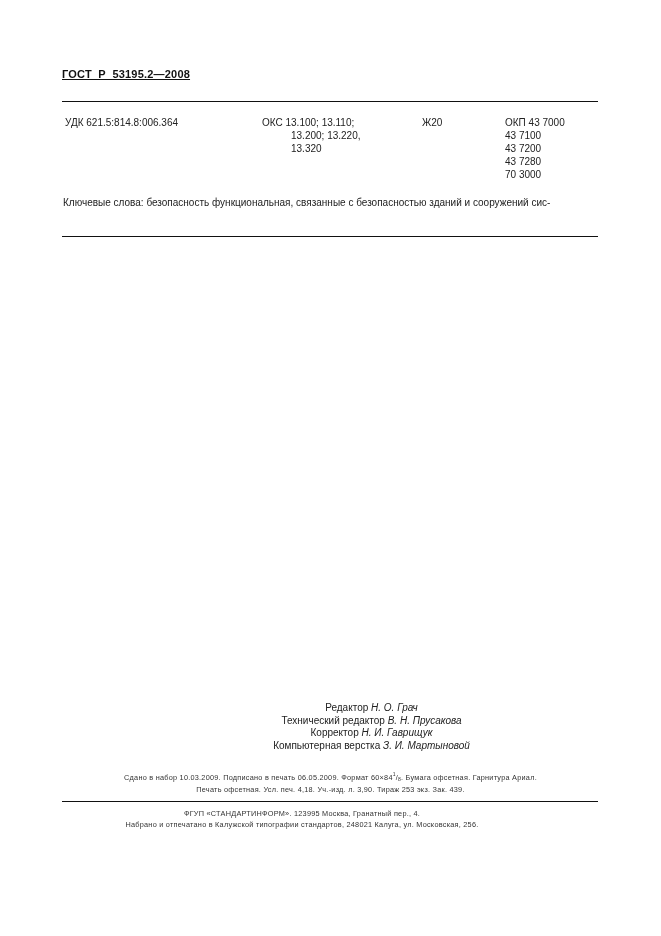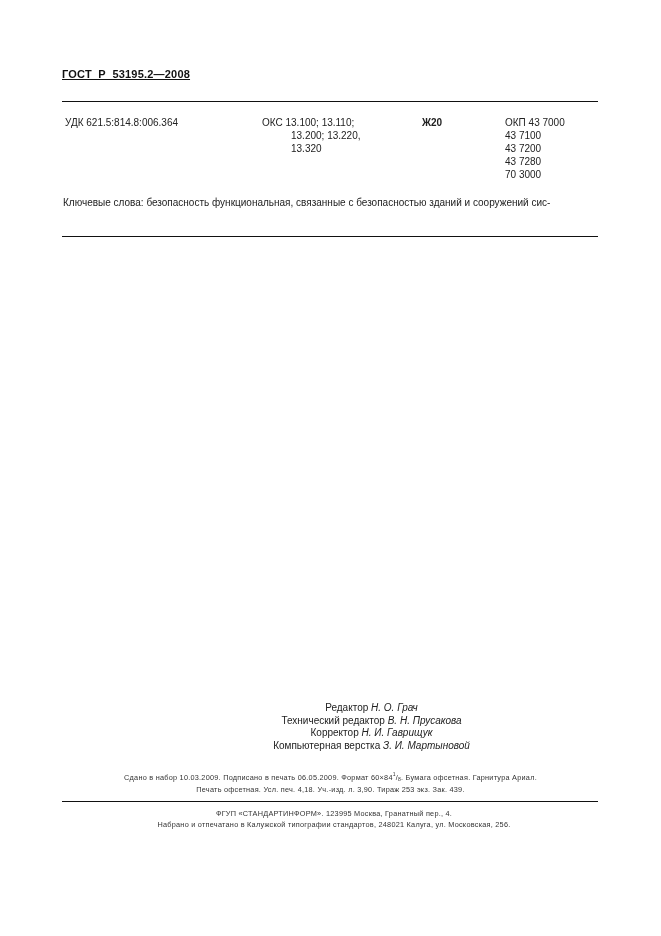"Ж20" .zh { font-weight: bold -> none }
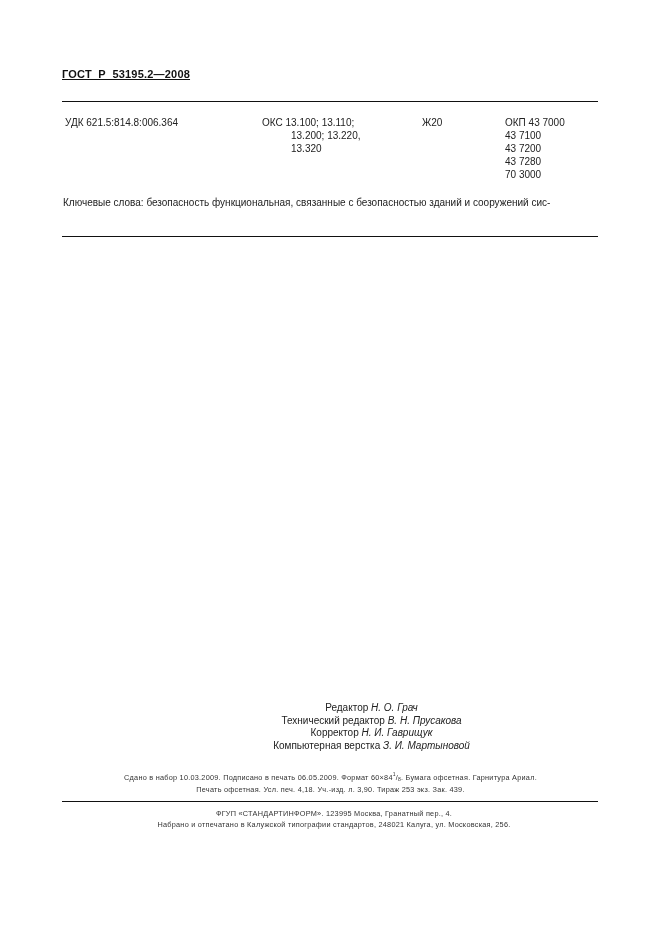"ФГУП «СТАНДАРТИНФОРМ». 123995 Москва," .publisher { padding-left: 32px -> none }
